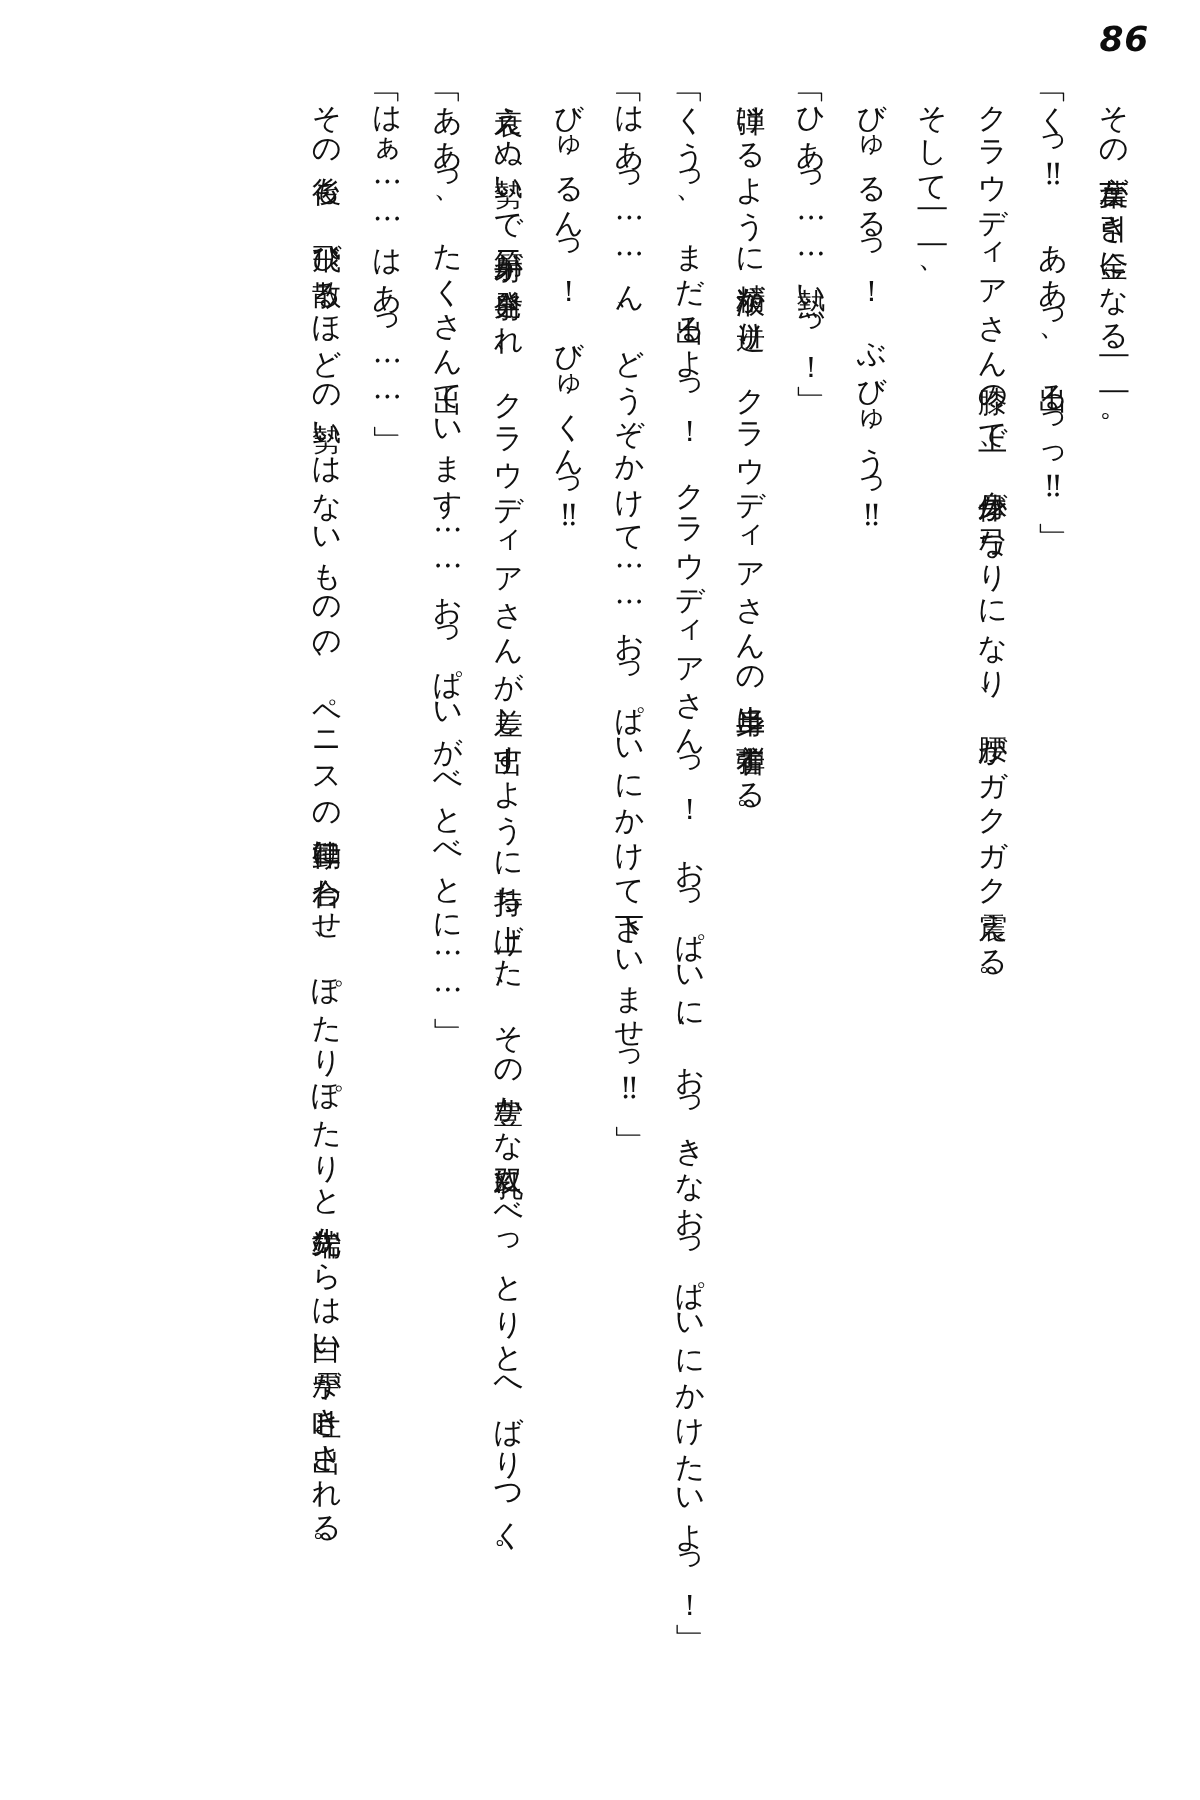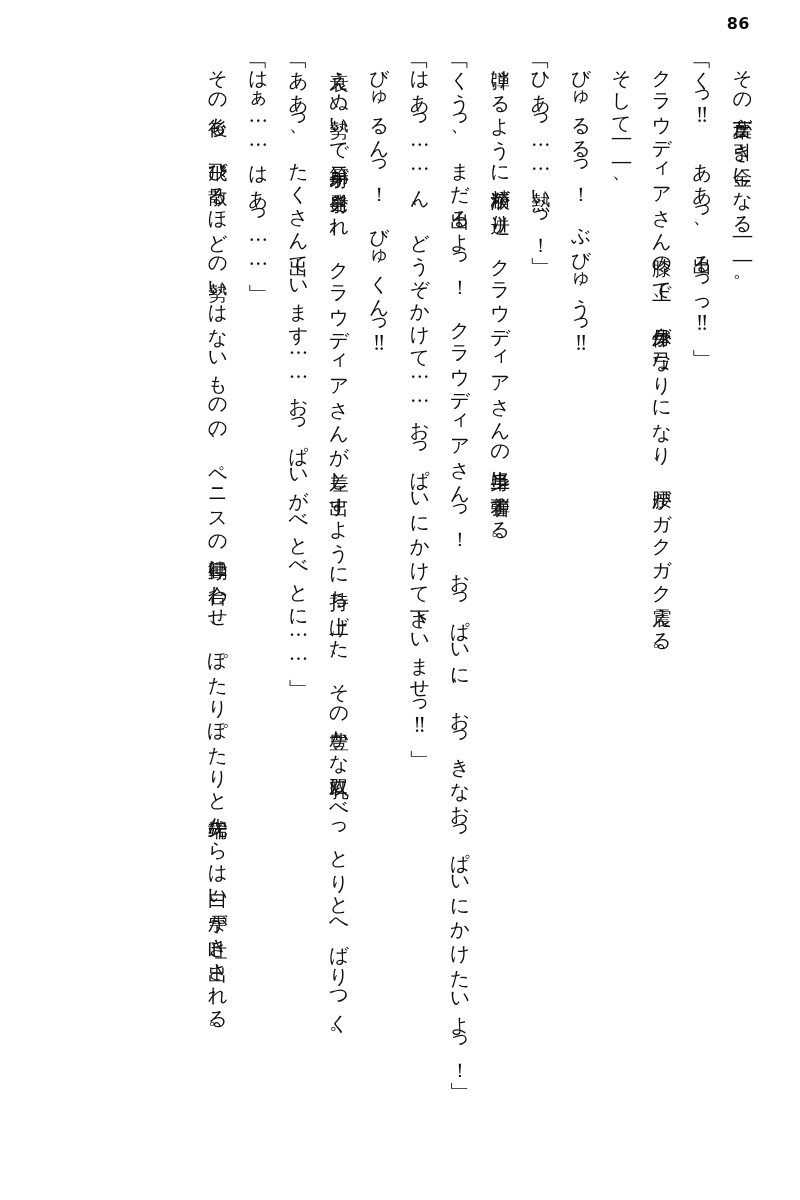"86" .page-number { font-size: 16px -> 23px; font-style: none -> italic; right: 50px -> 34px }
